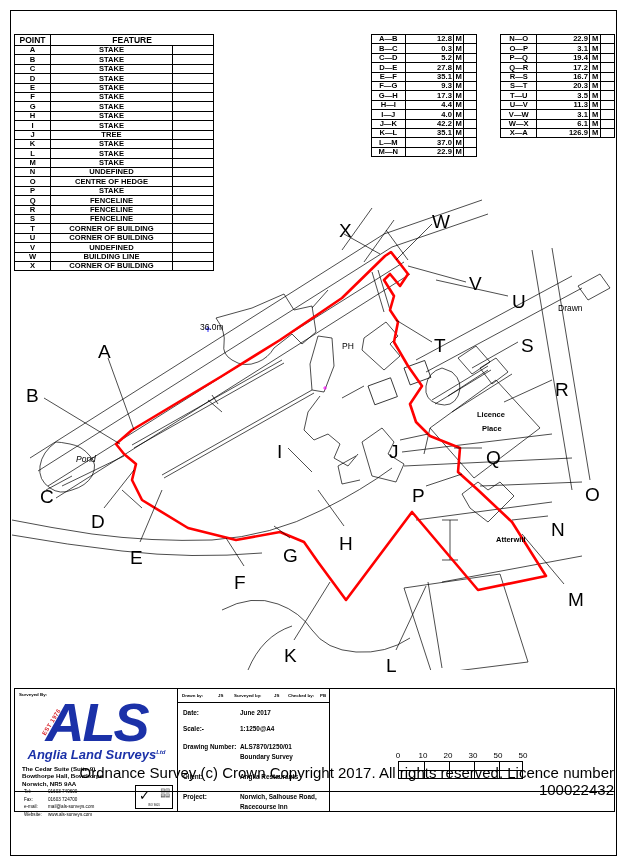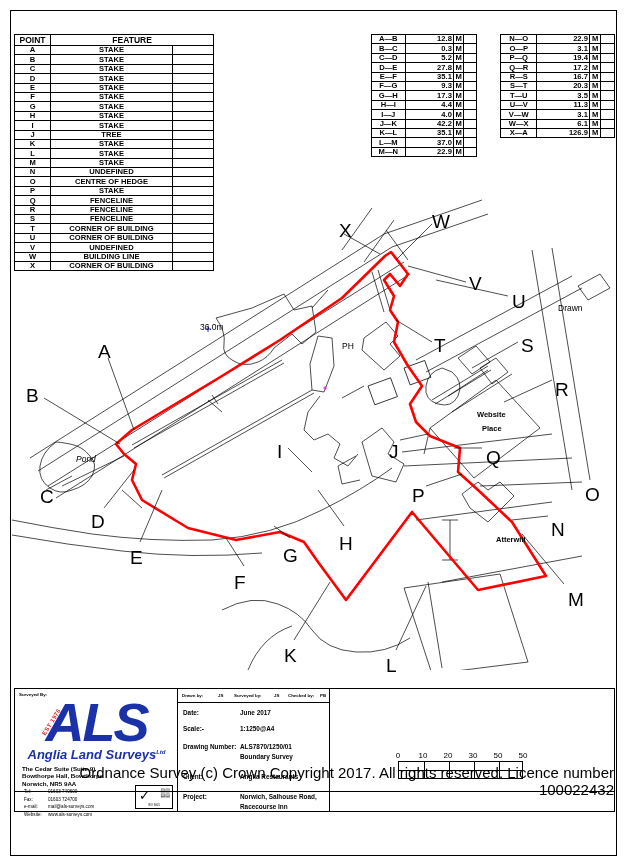"Website" div.mlabel { text: Website -> Licence }
